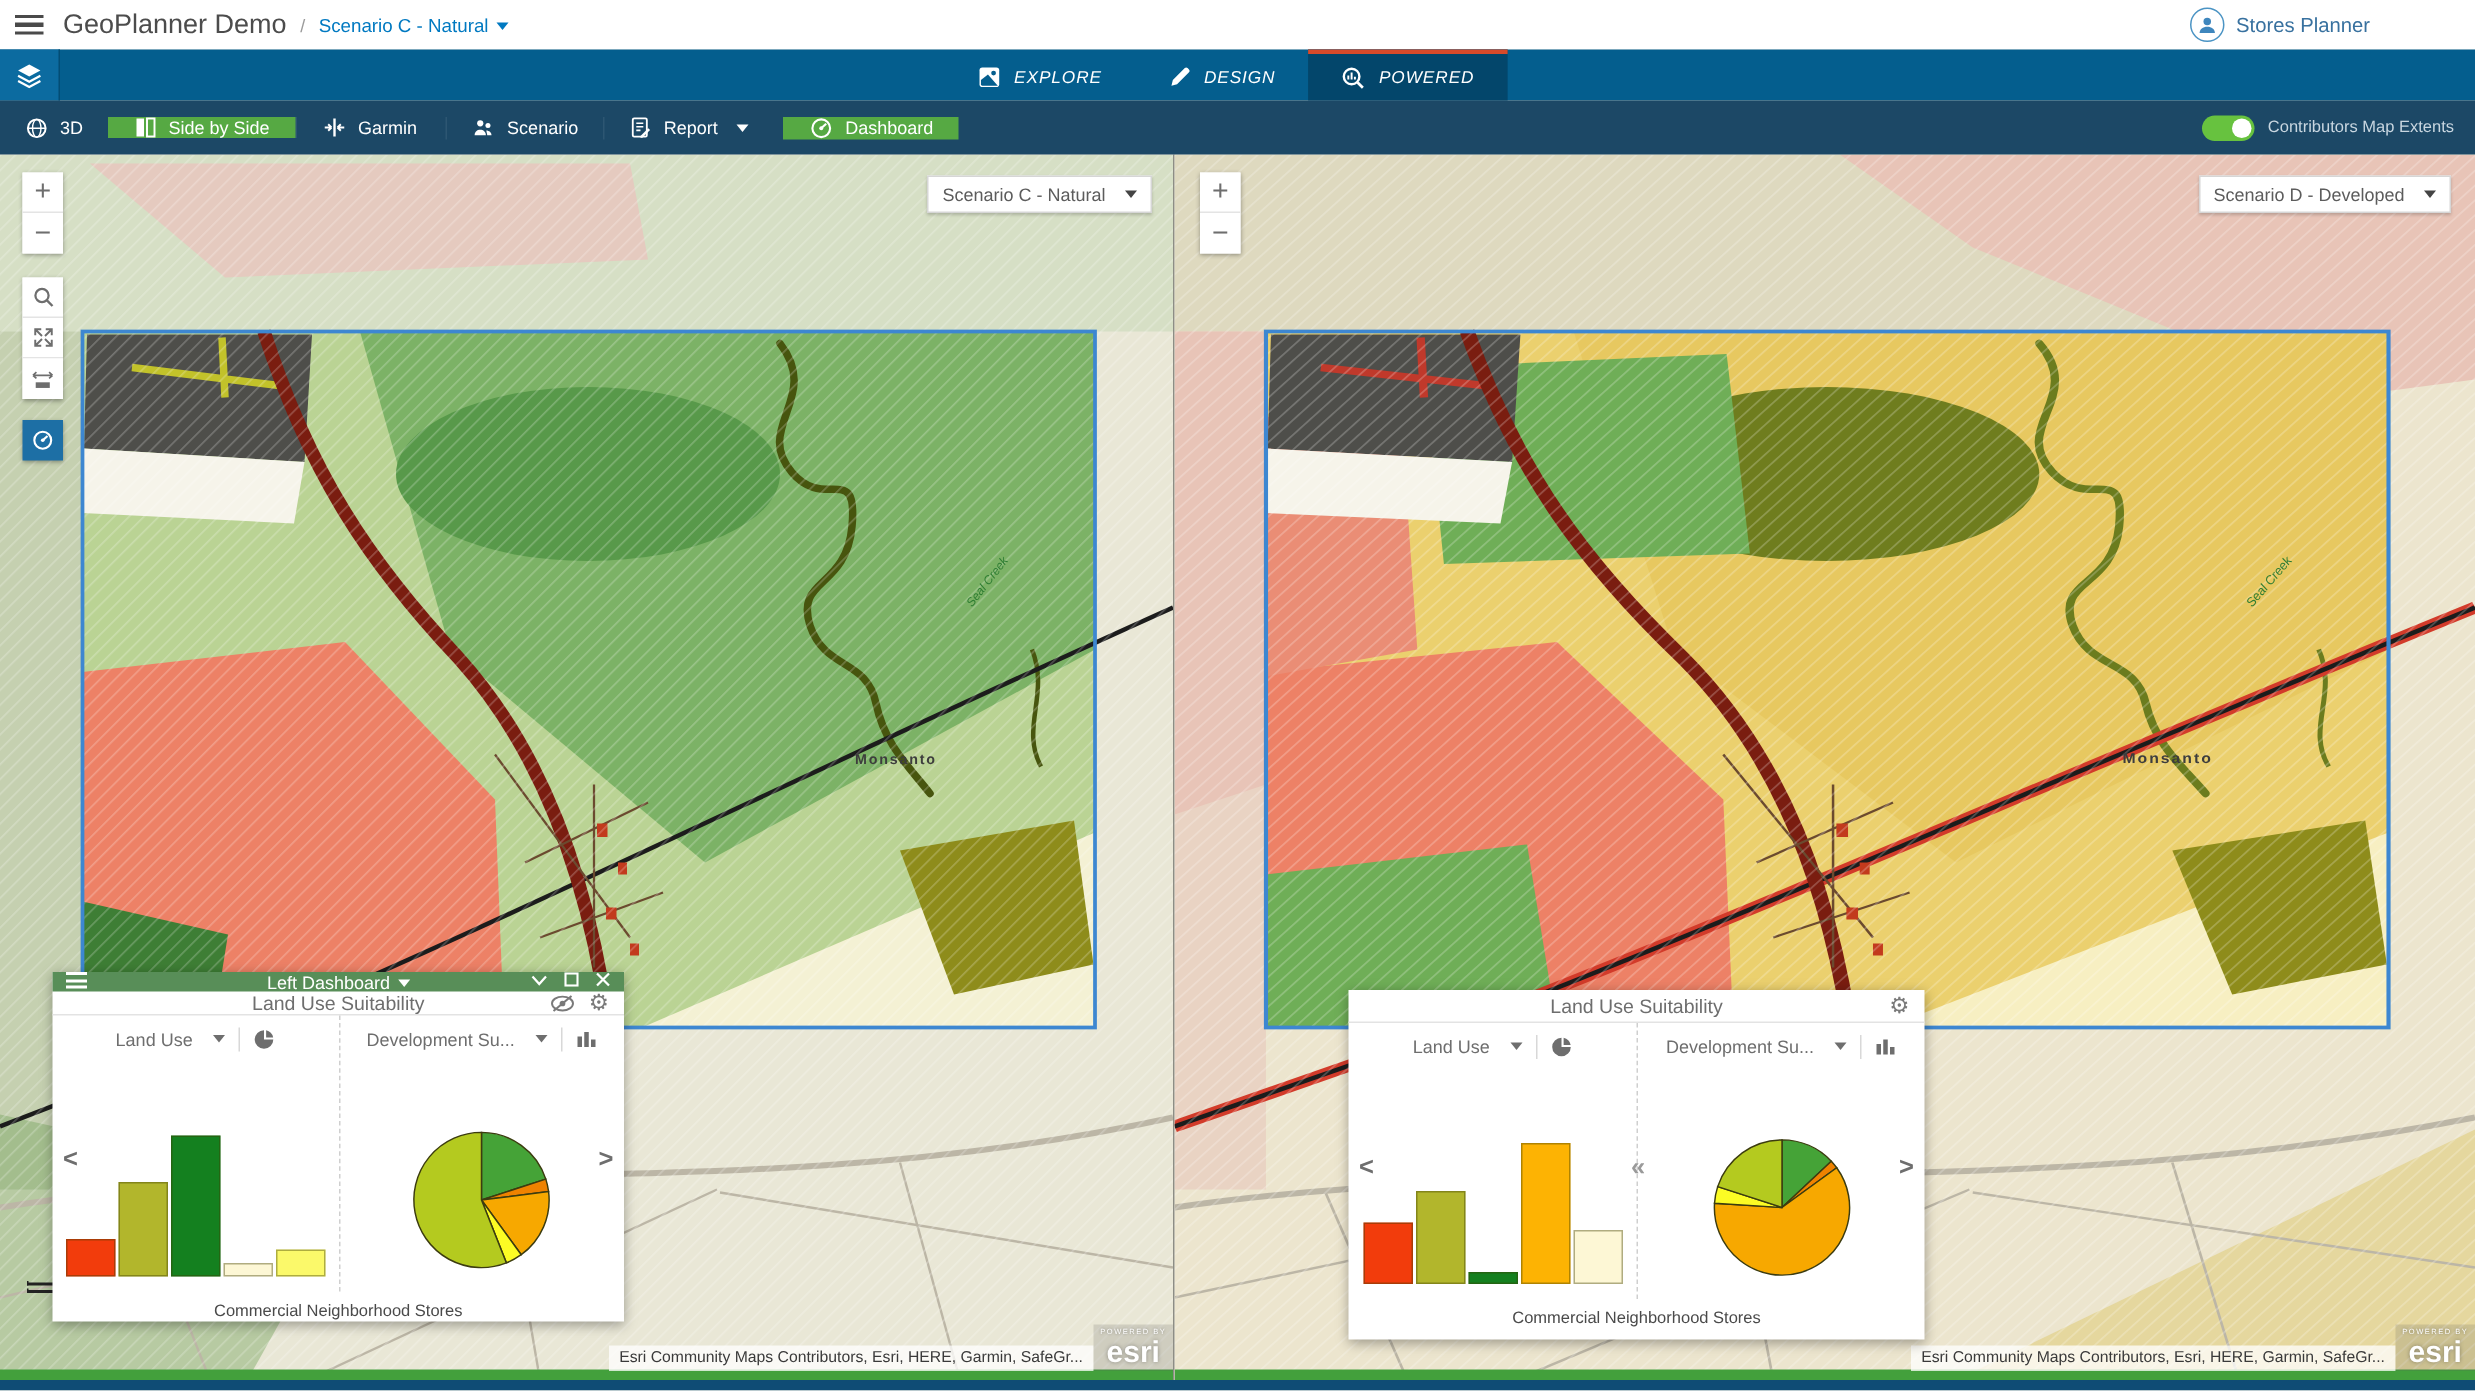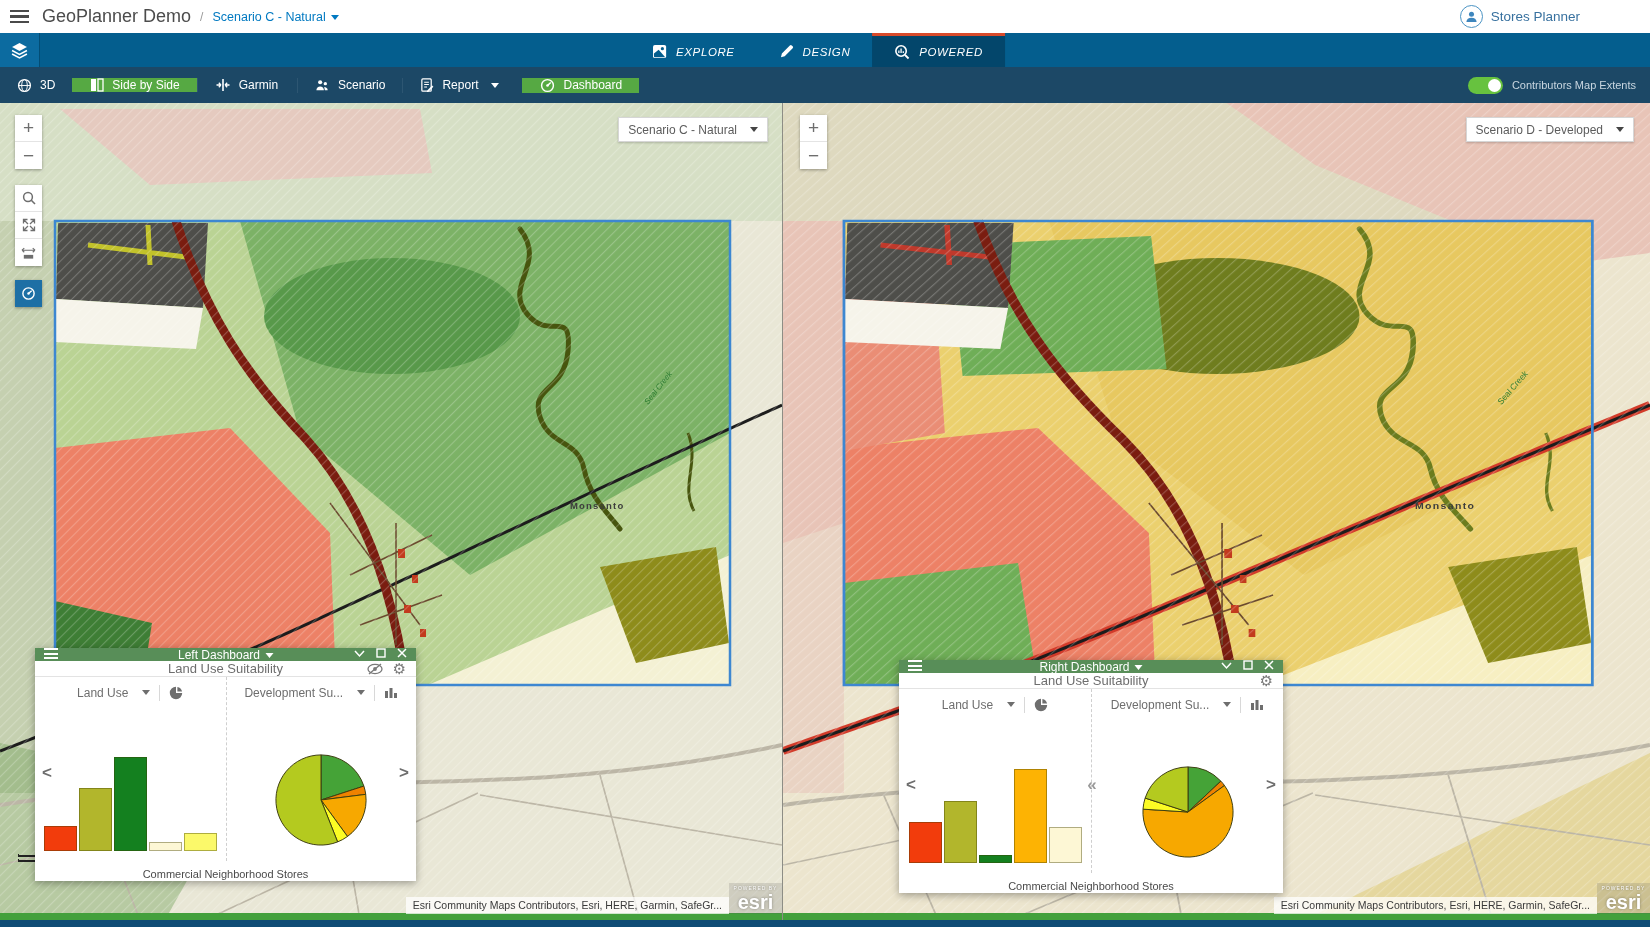"Right Dashboard" div.dash-header { html: <div> <div> <i></i> <i></i> <i></i> </div> <div> <span>Right Dashboard</span> <span></span> </div> <div> <svg> <path></path> </svg> <svg> <rect></rect> </svg> <svg> <path></path> </svg> </div> </div> -> none }
